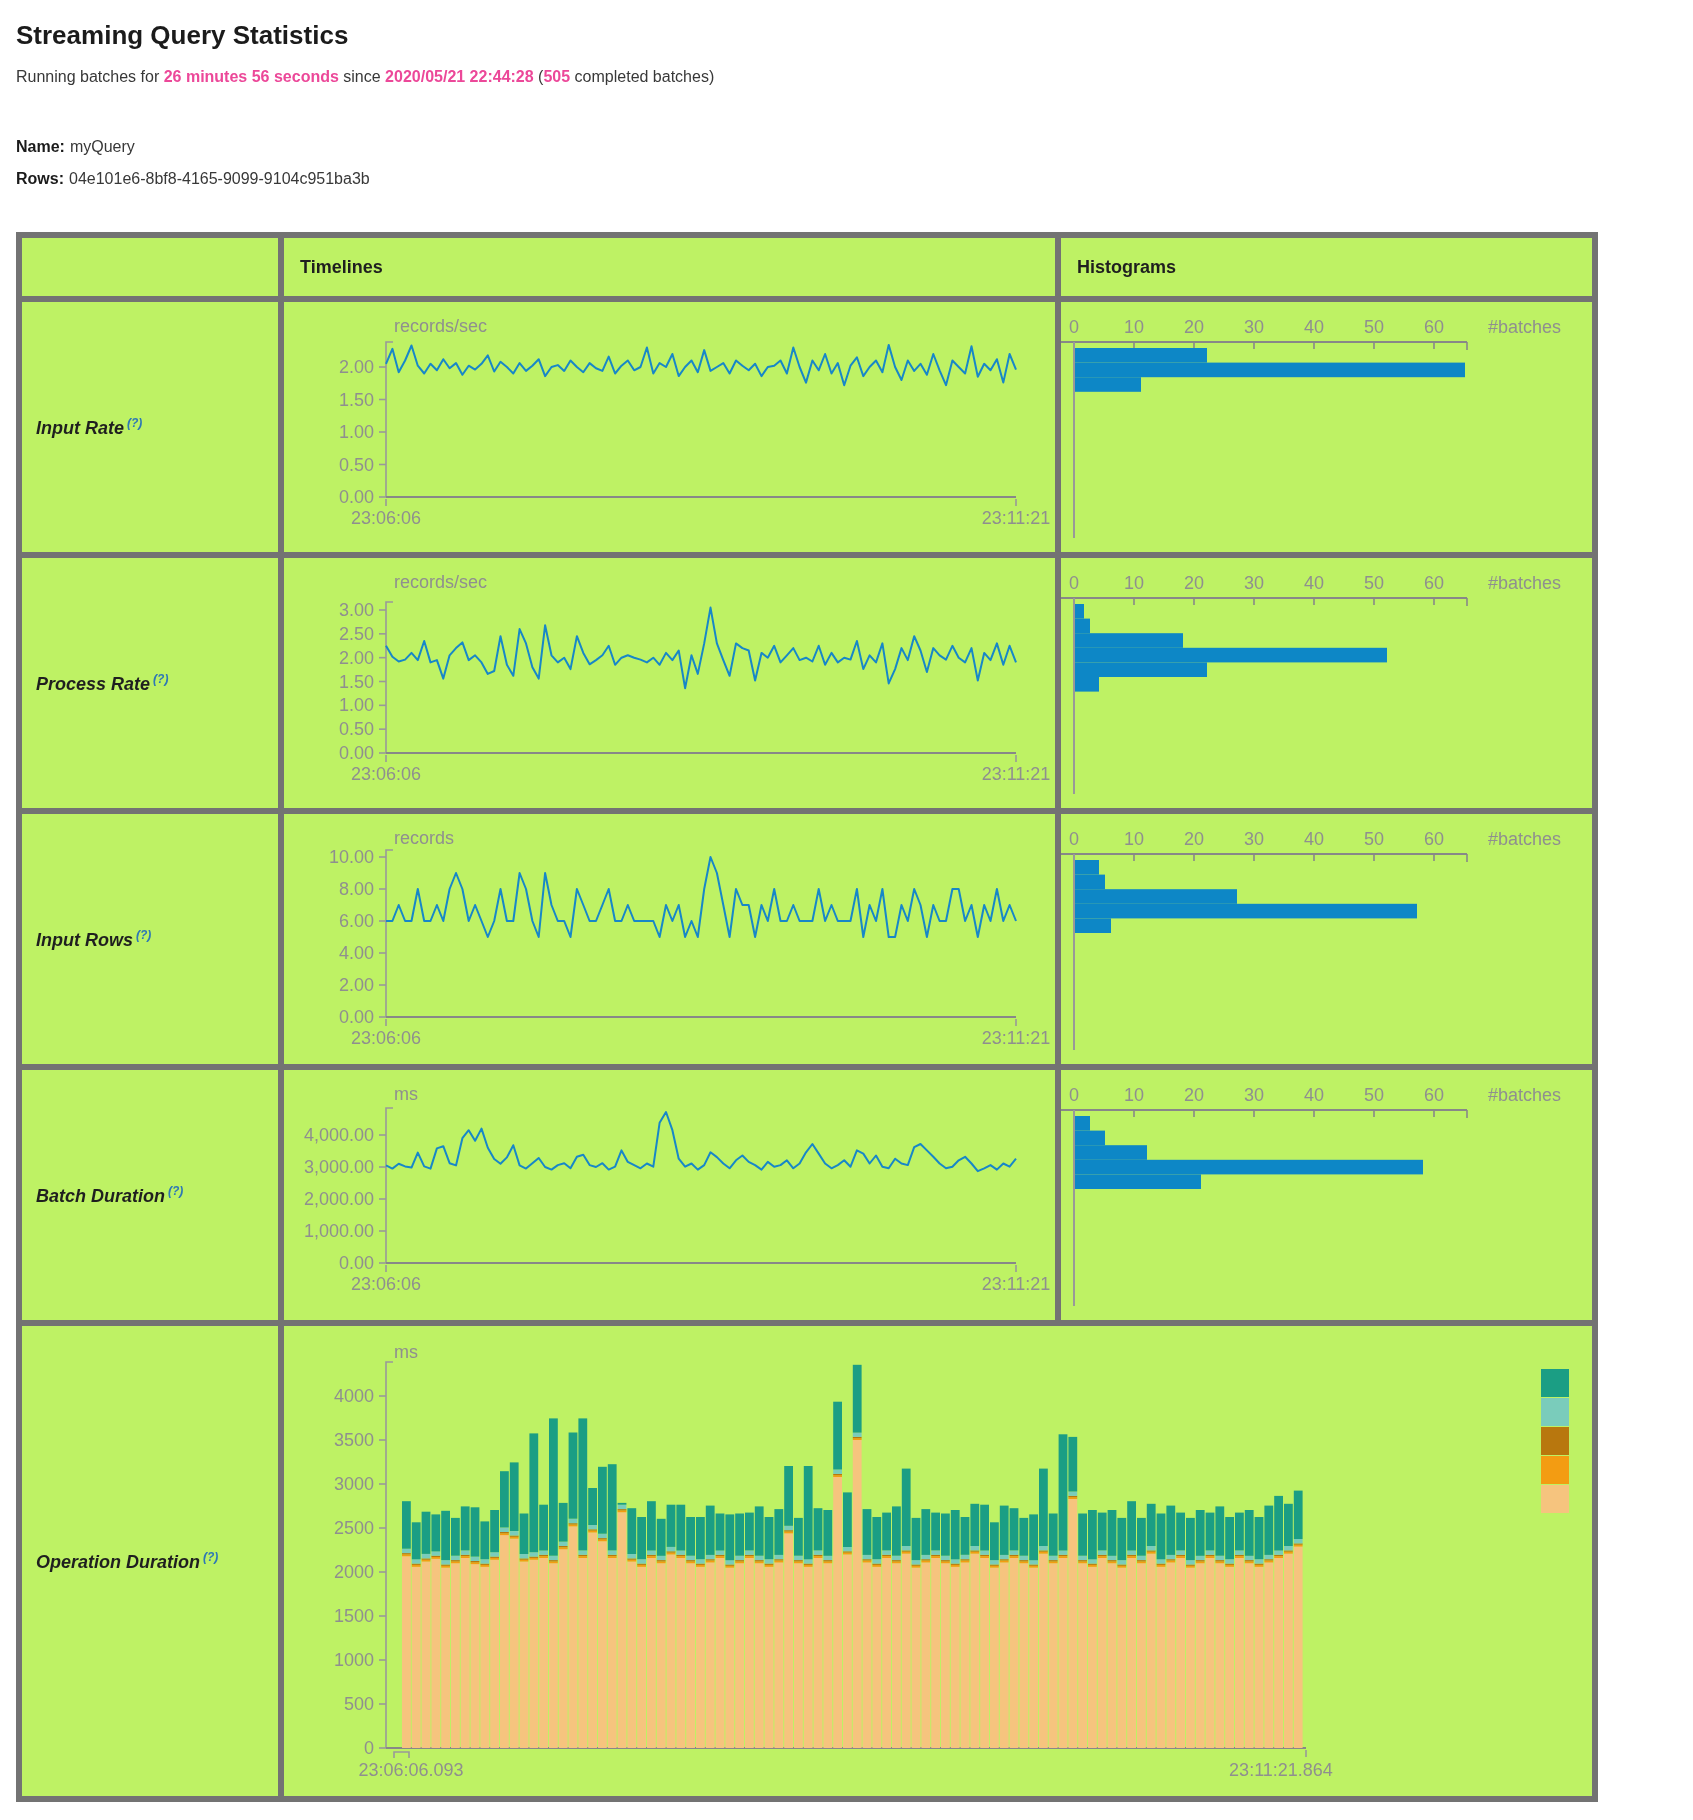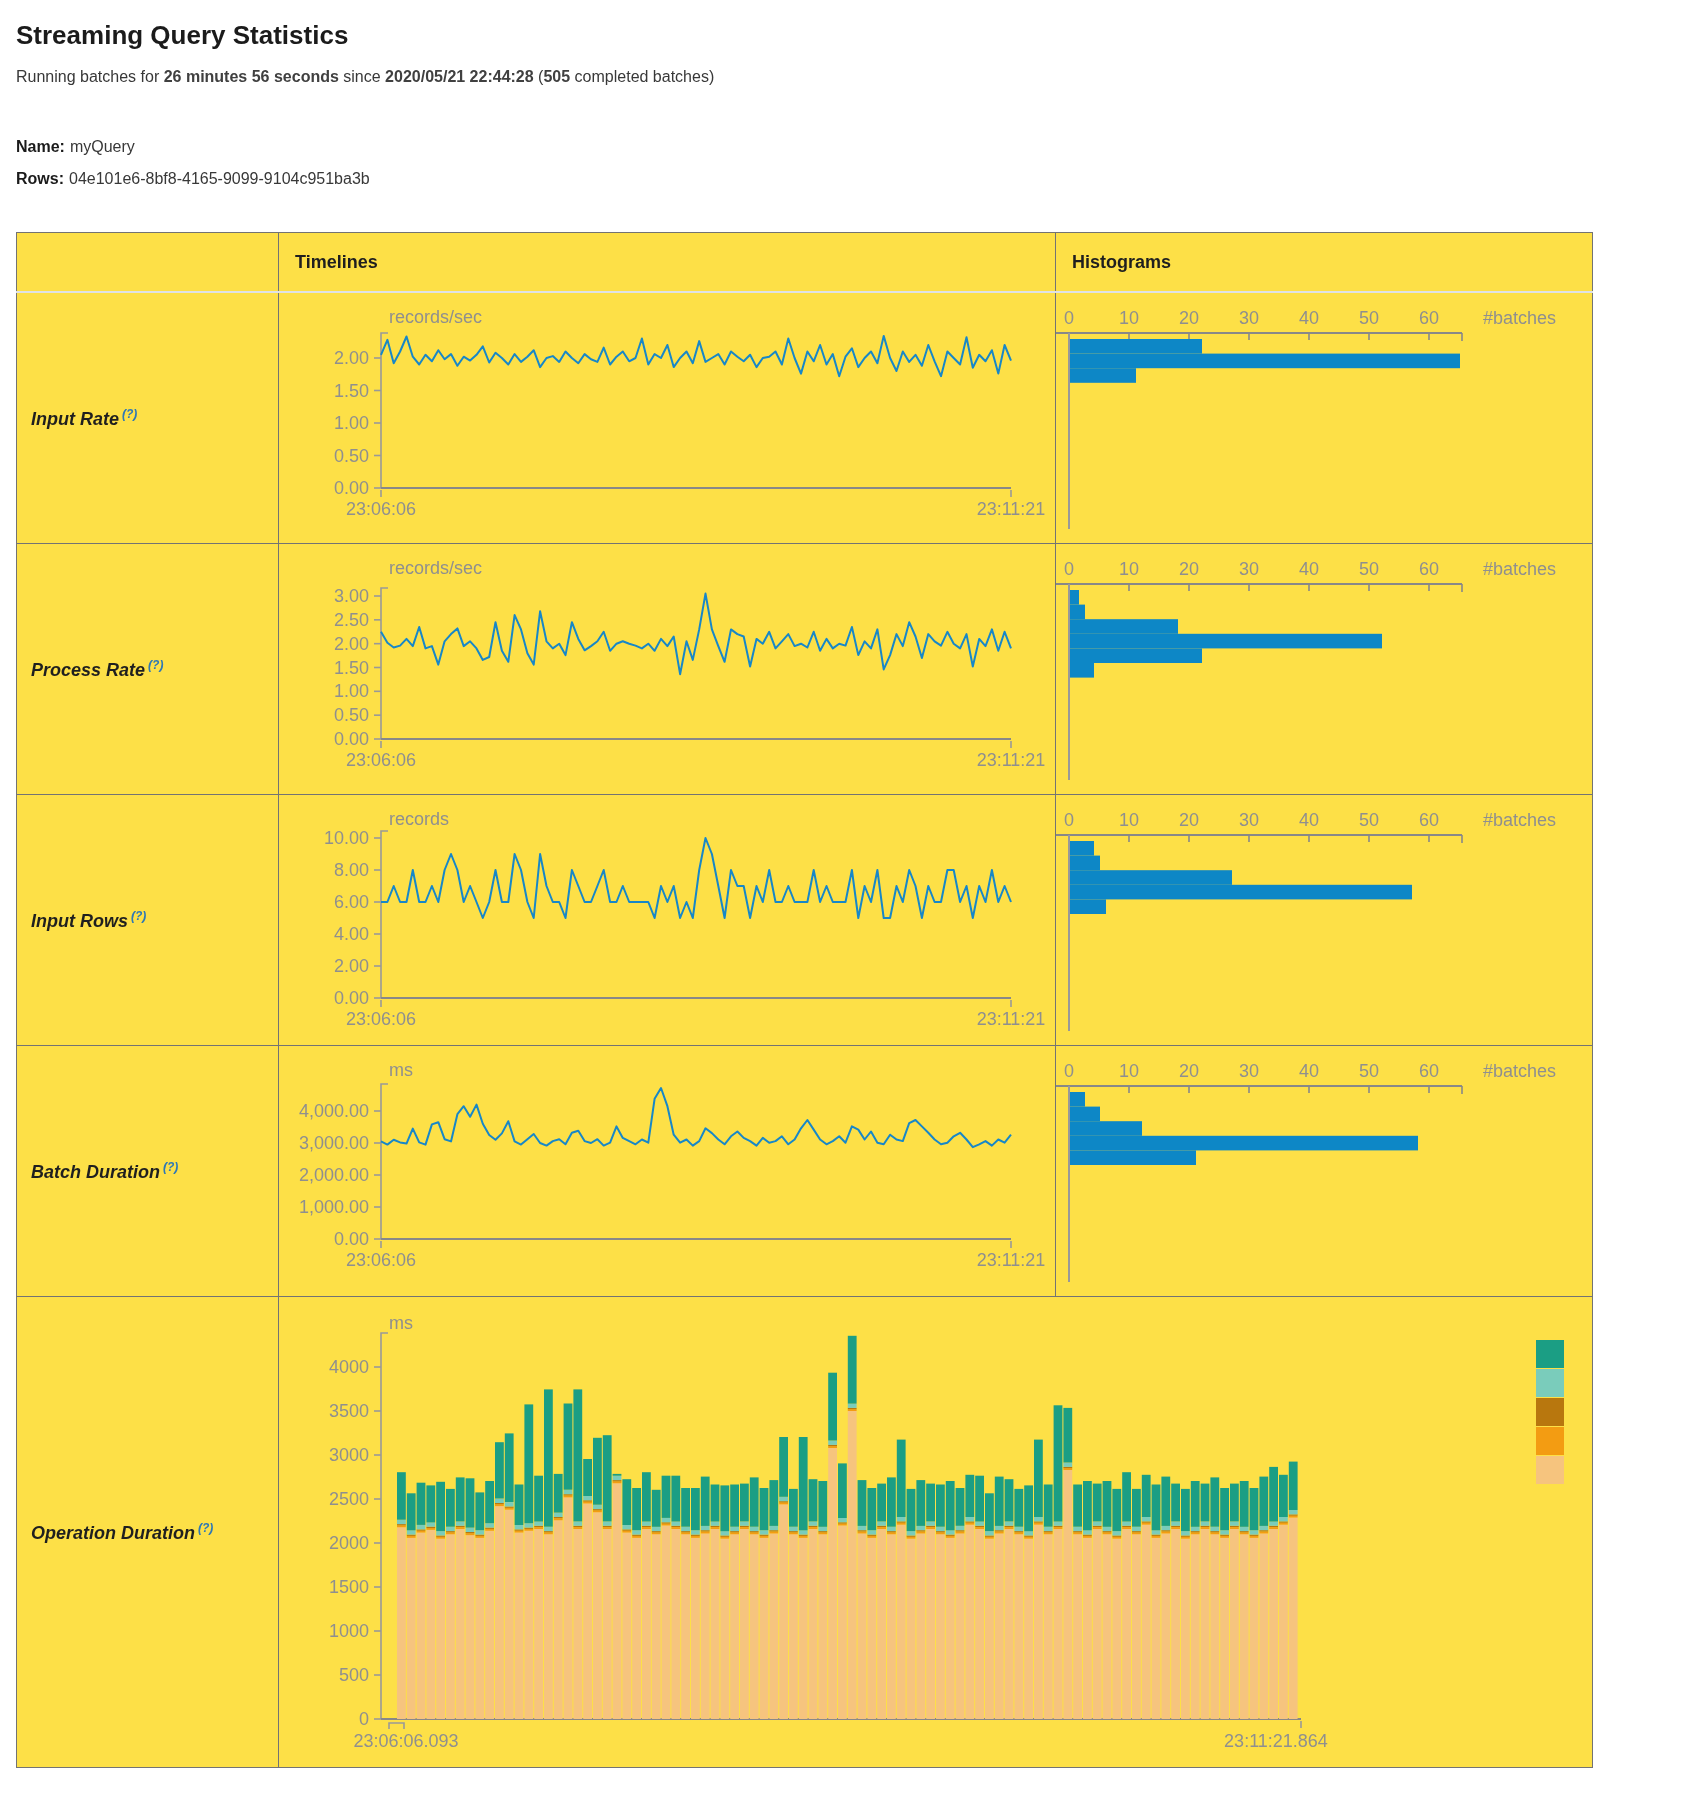"26 minutes 56 seconds" .subtitle b { color: #404040 -> #ec4899 }
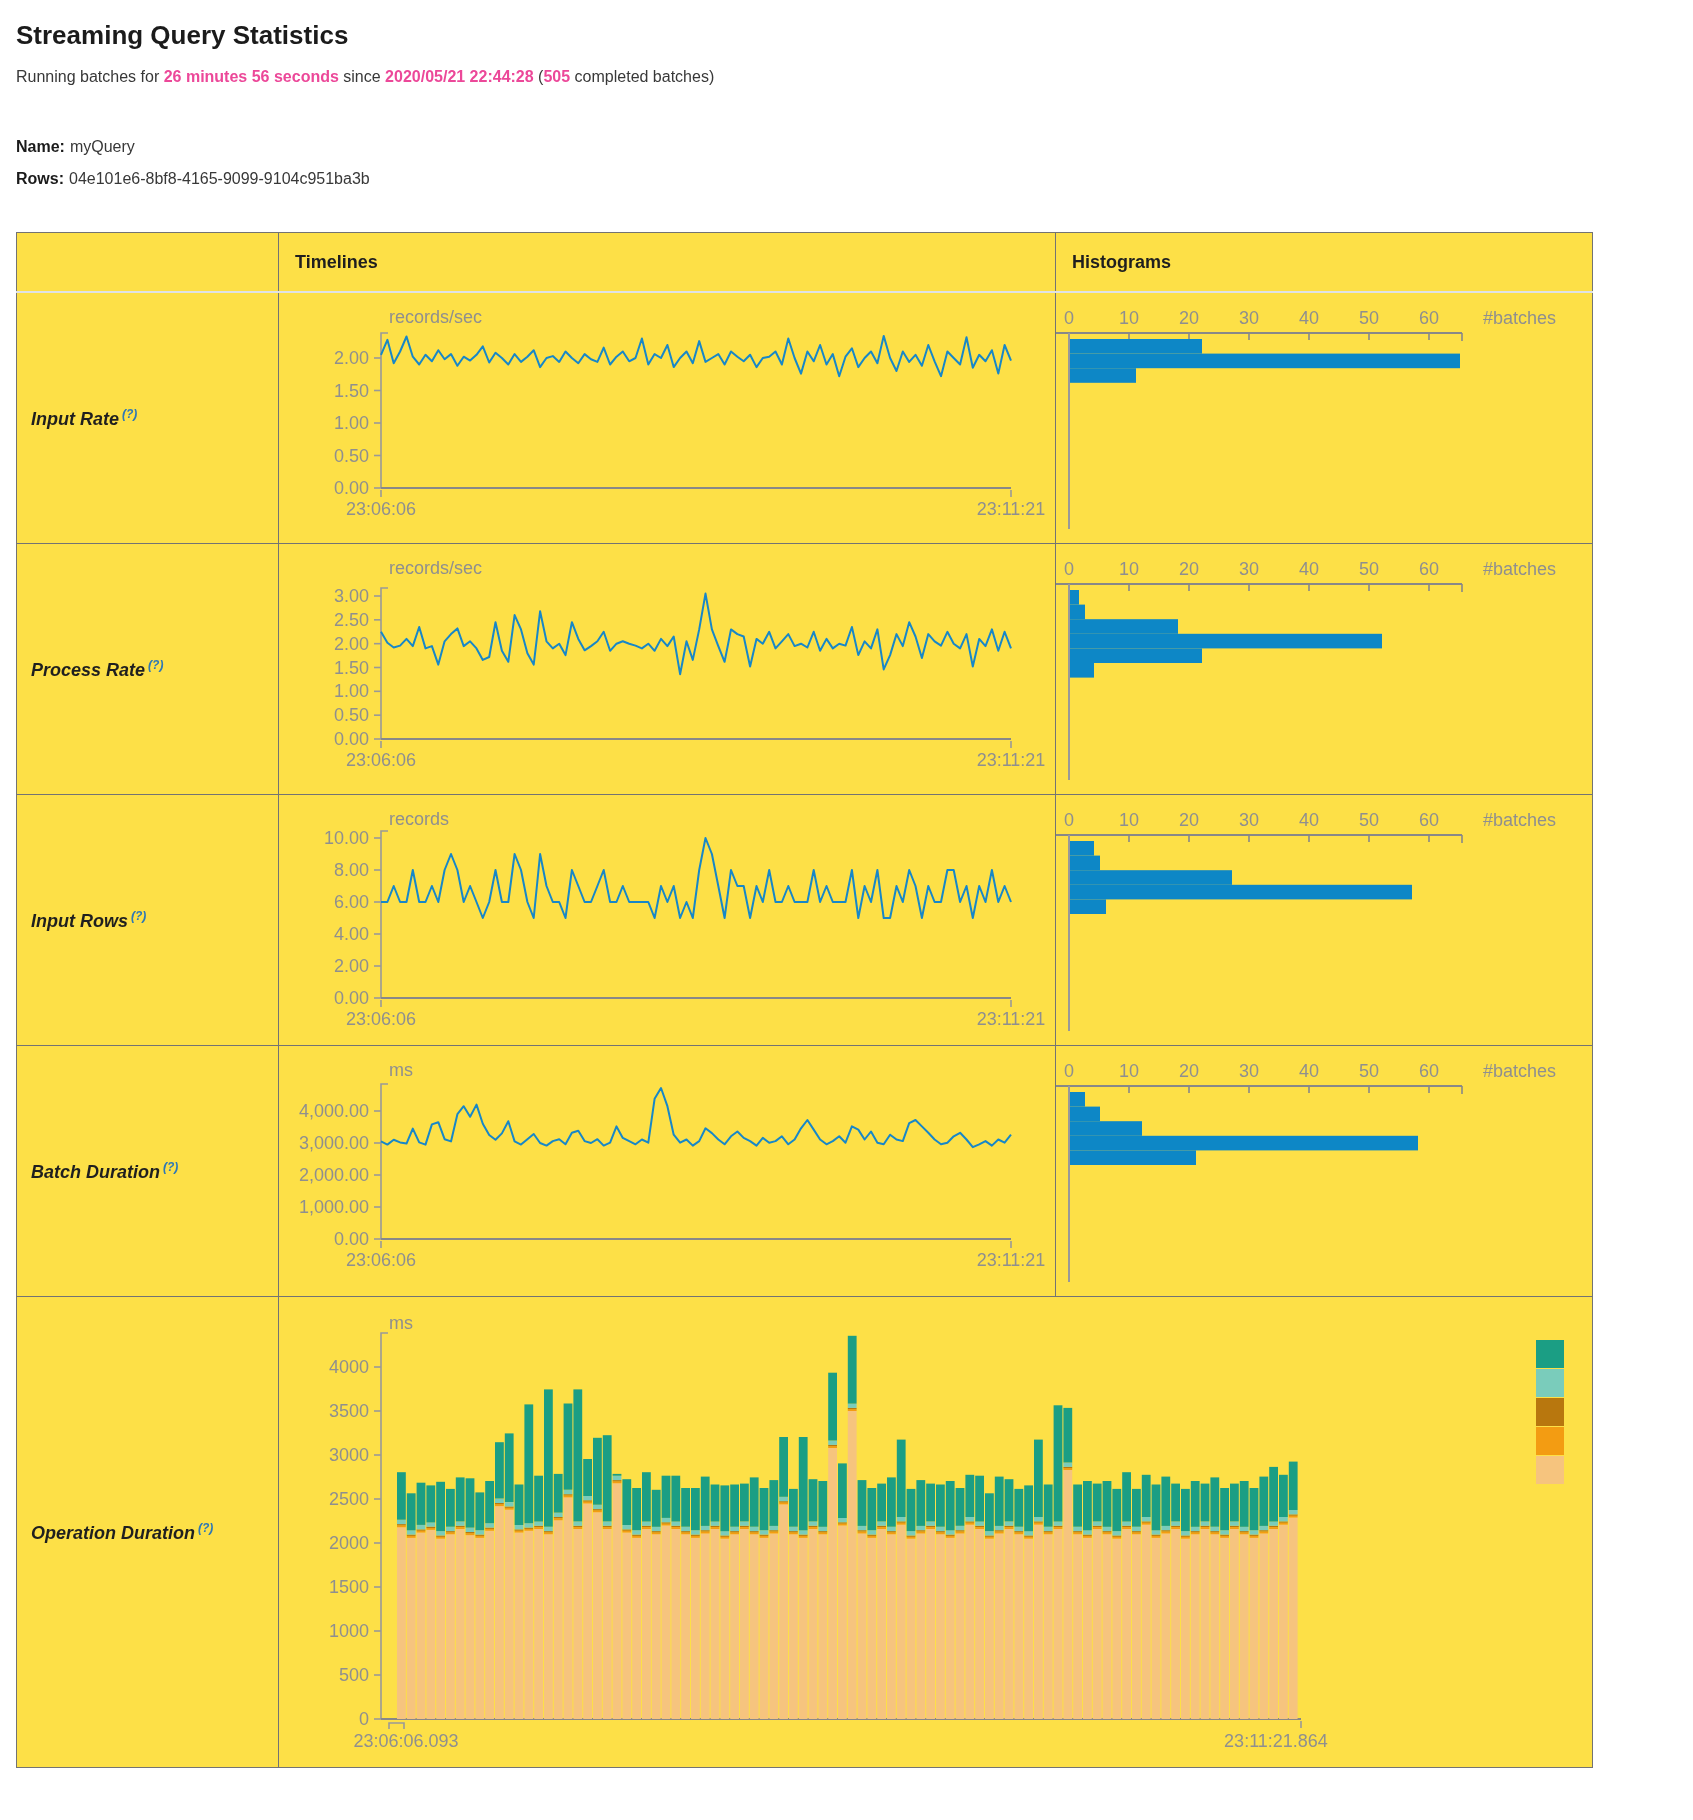"Timelines" .stats td,.stats th { background: #fde047 -> #bef264; border: 1px solid #737373 -> 6px solid #737373 }
